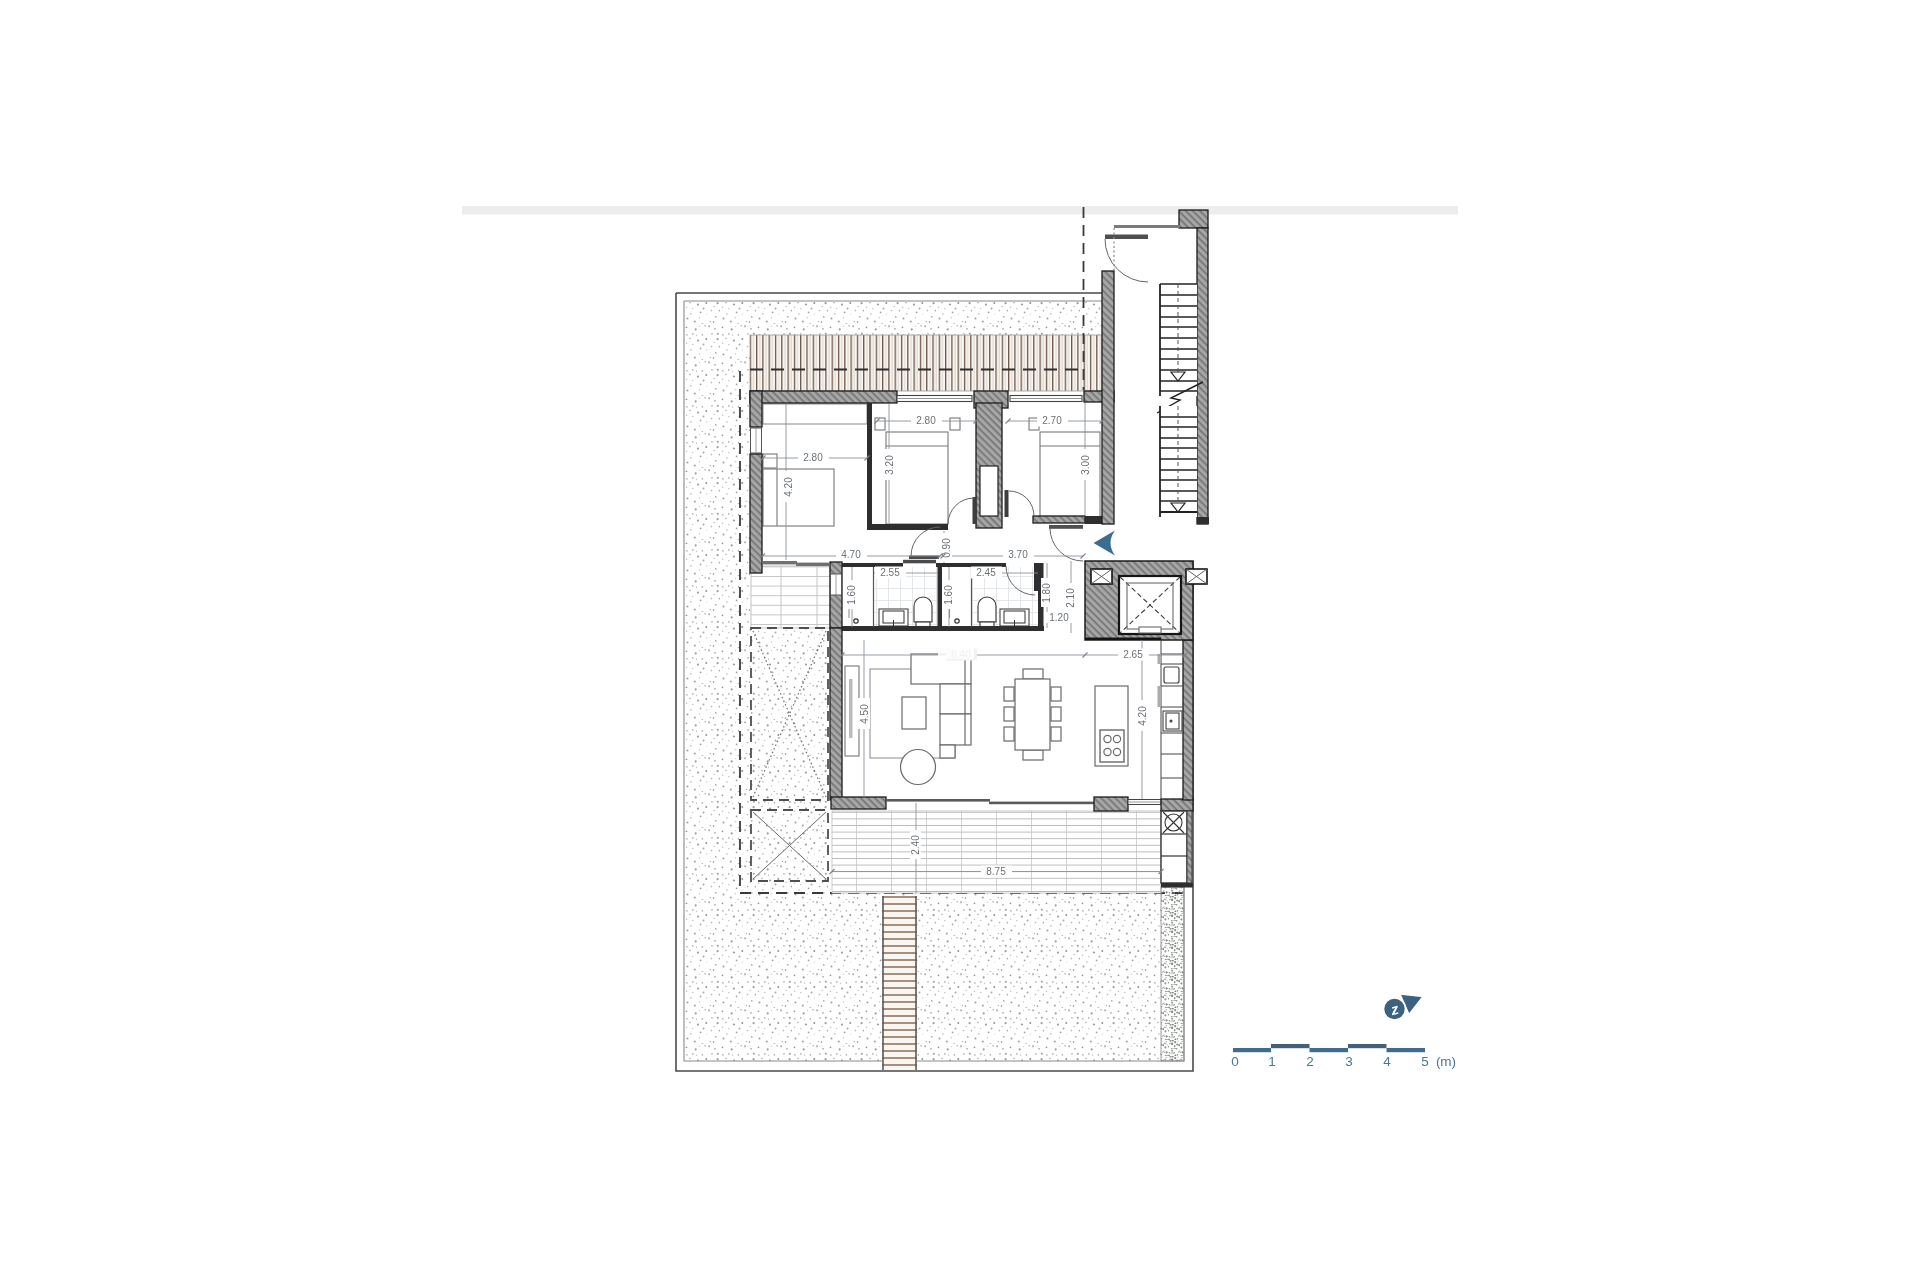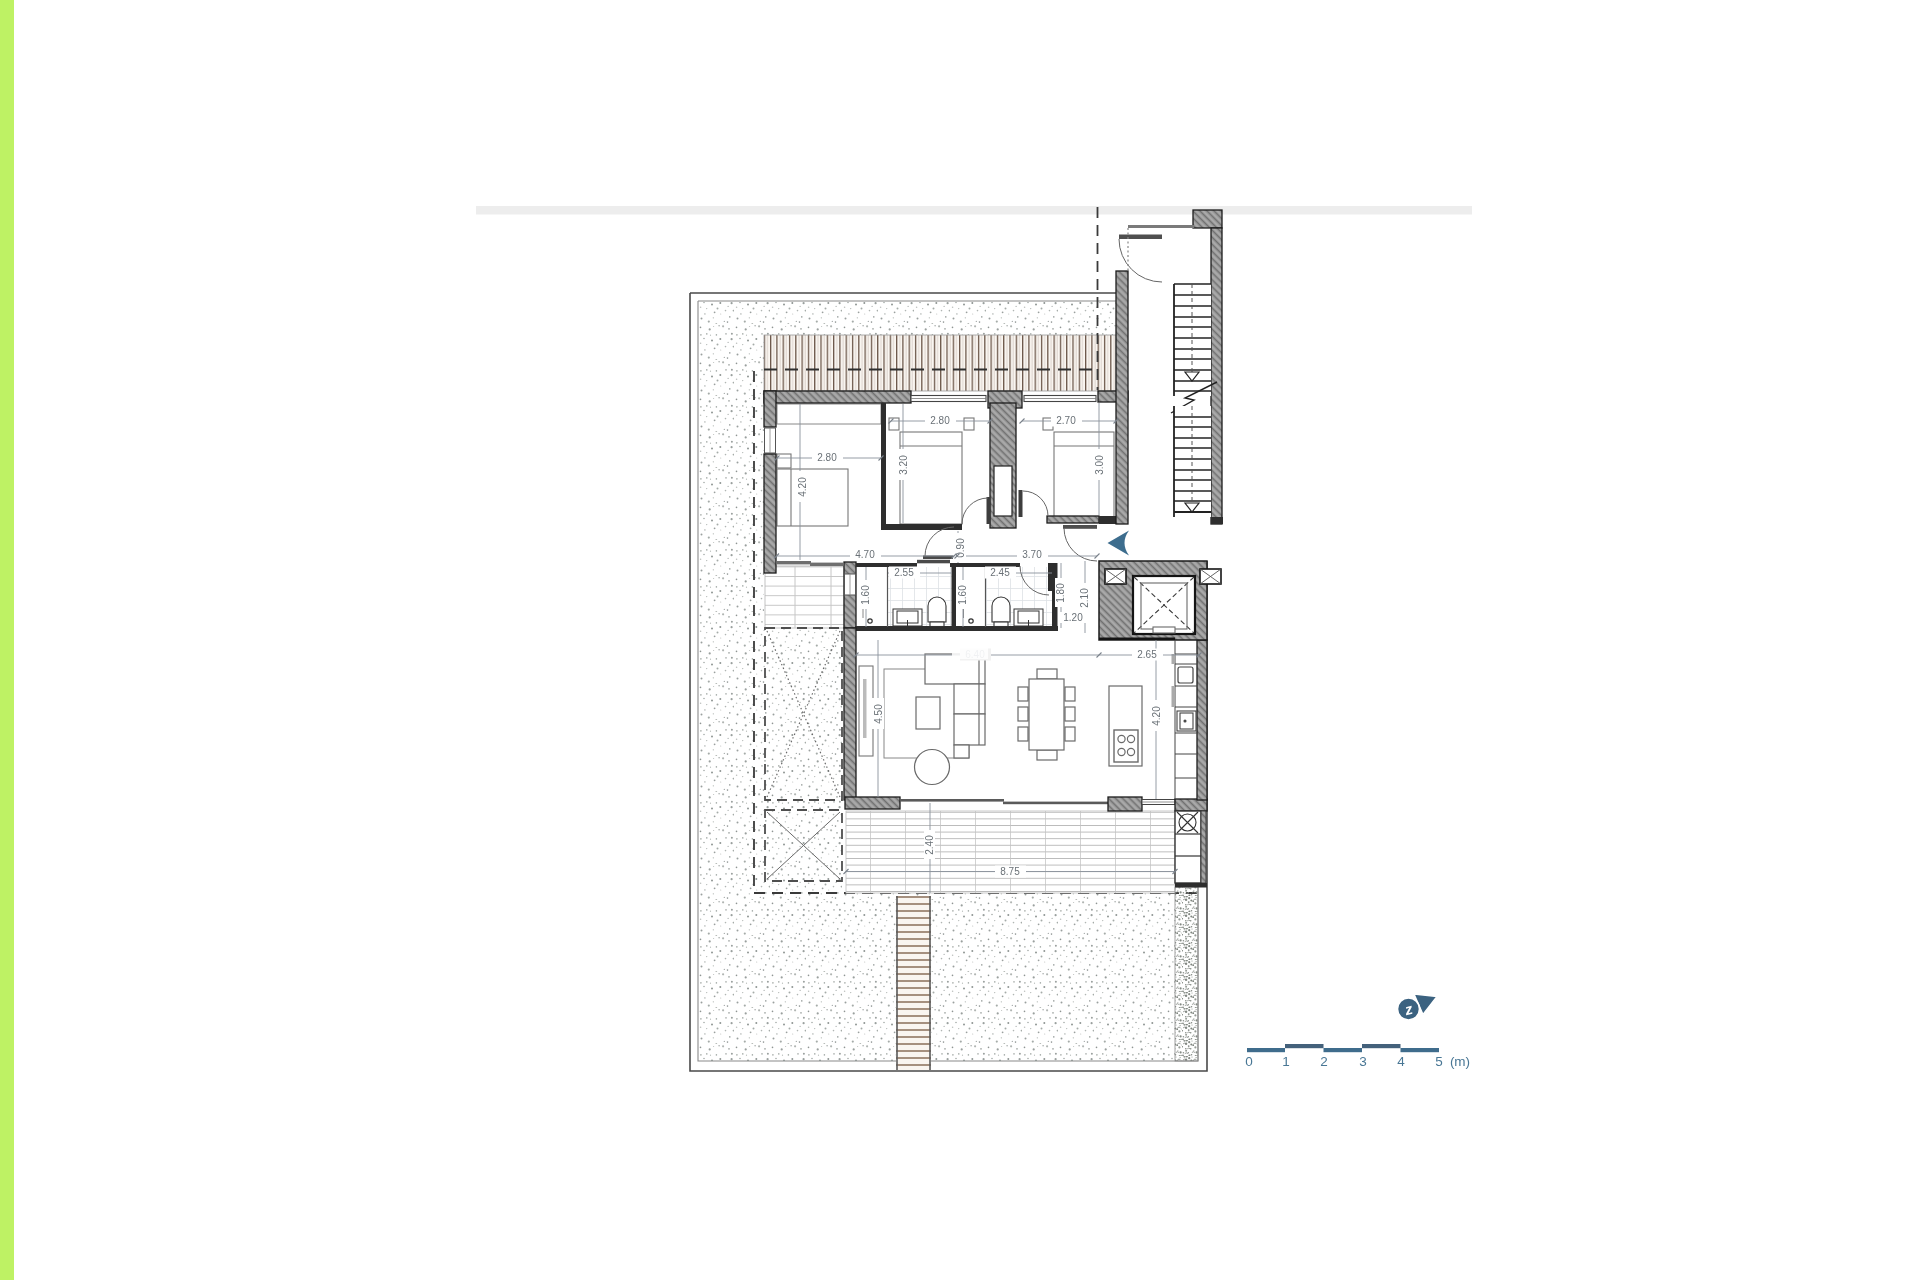"2.80" .page { background: #bef264 -> #e5e5e5; padding-left: 14px -> none }
